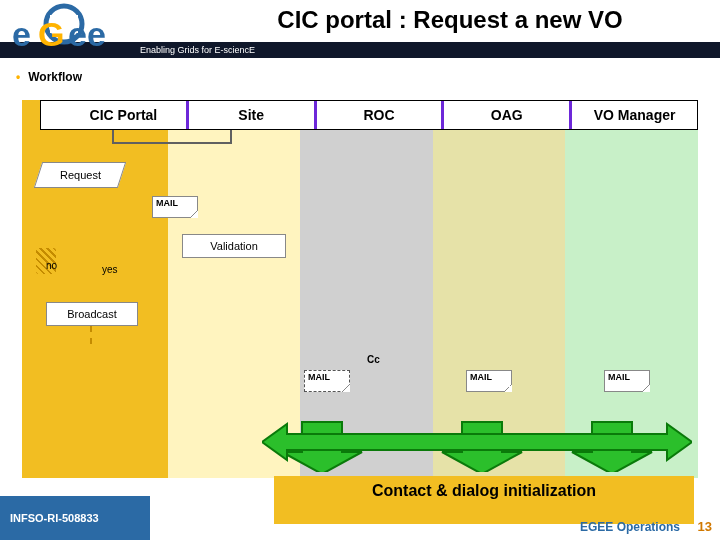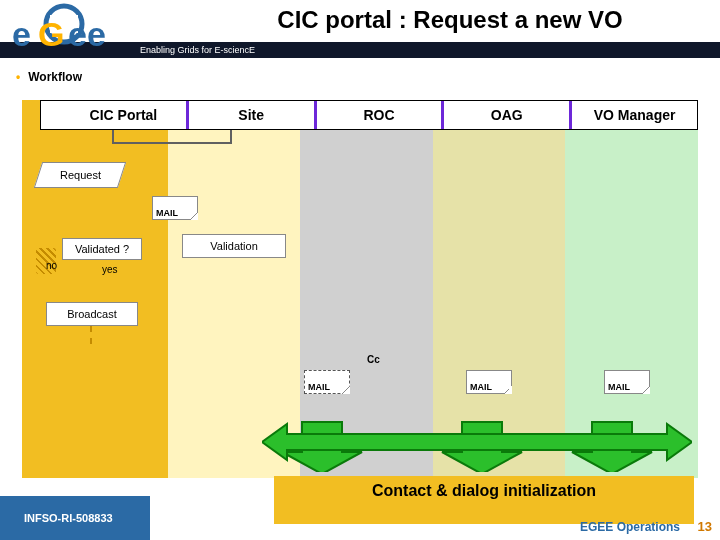"MAIL" .mail-note { padding: 11px 3px -> 1px 3px }
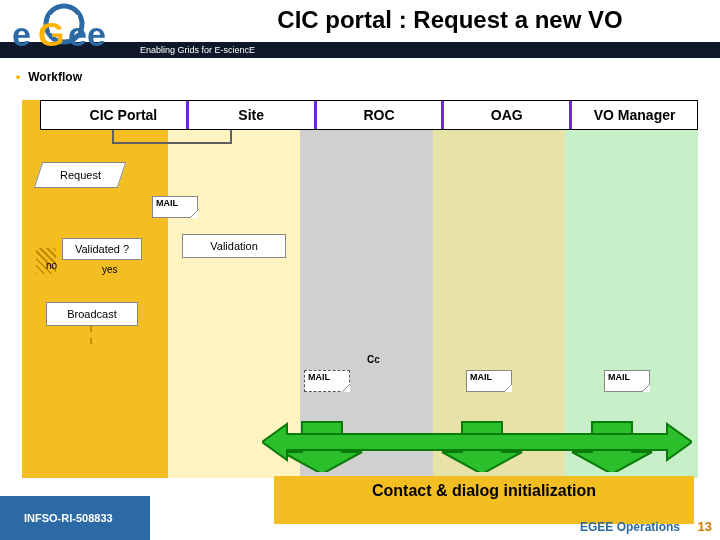"Validated ?" div.box { html: <div>Validated ?</div> -> none }
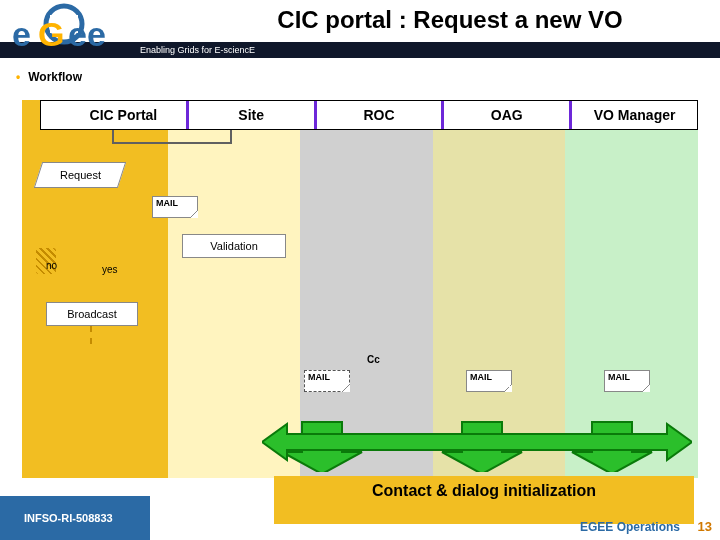"INFSO-RI-508833" .footer-left-band { padding-left: 24px -> 10px }
